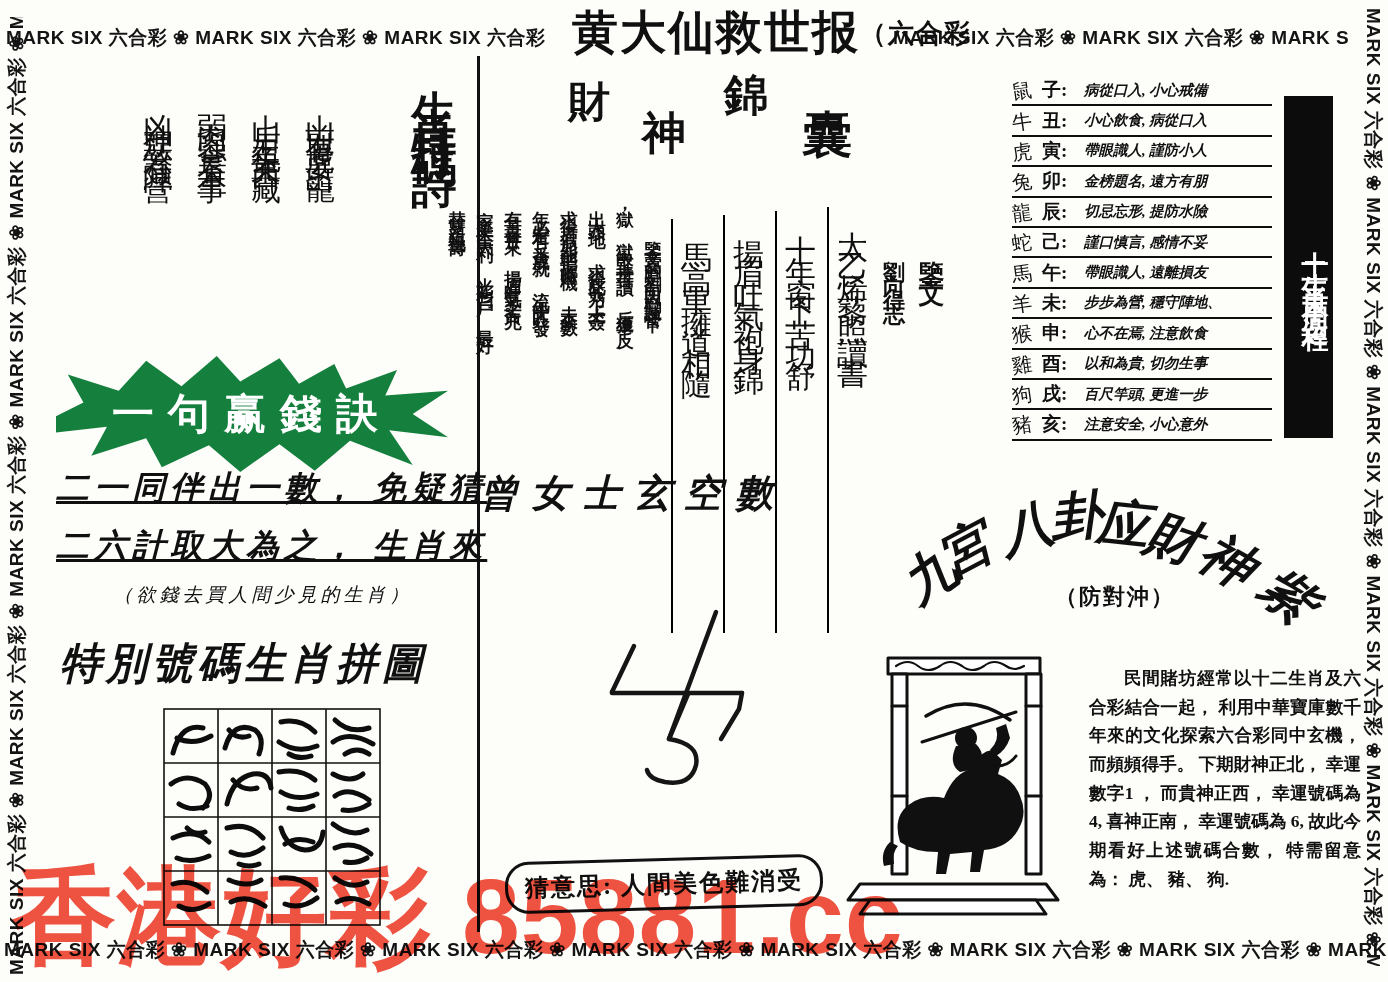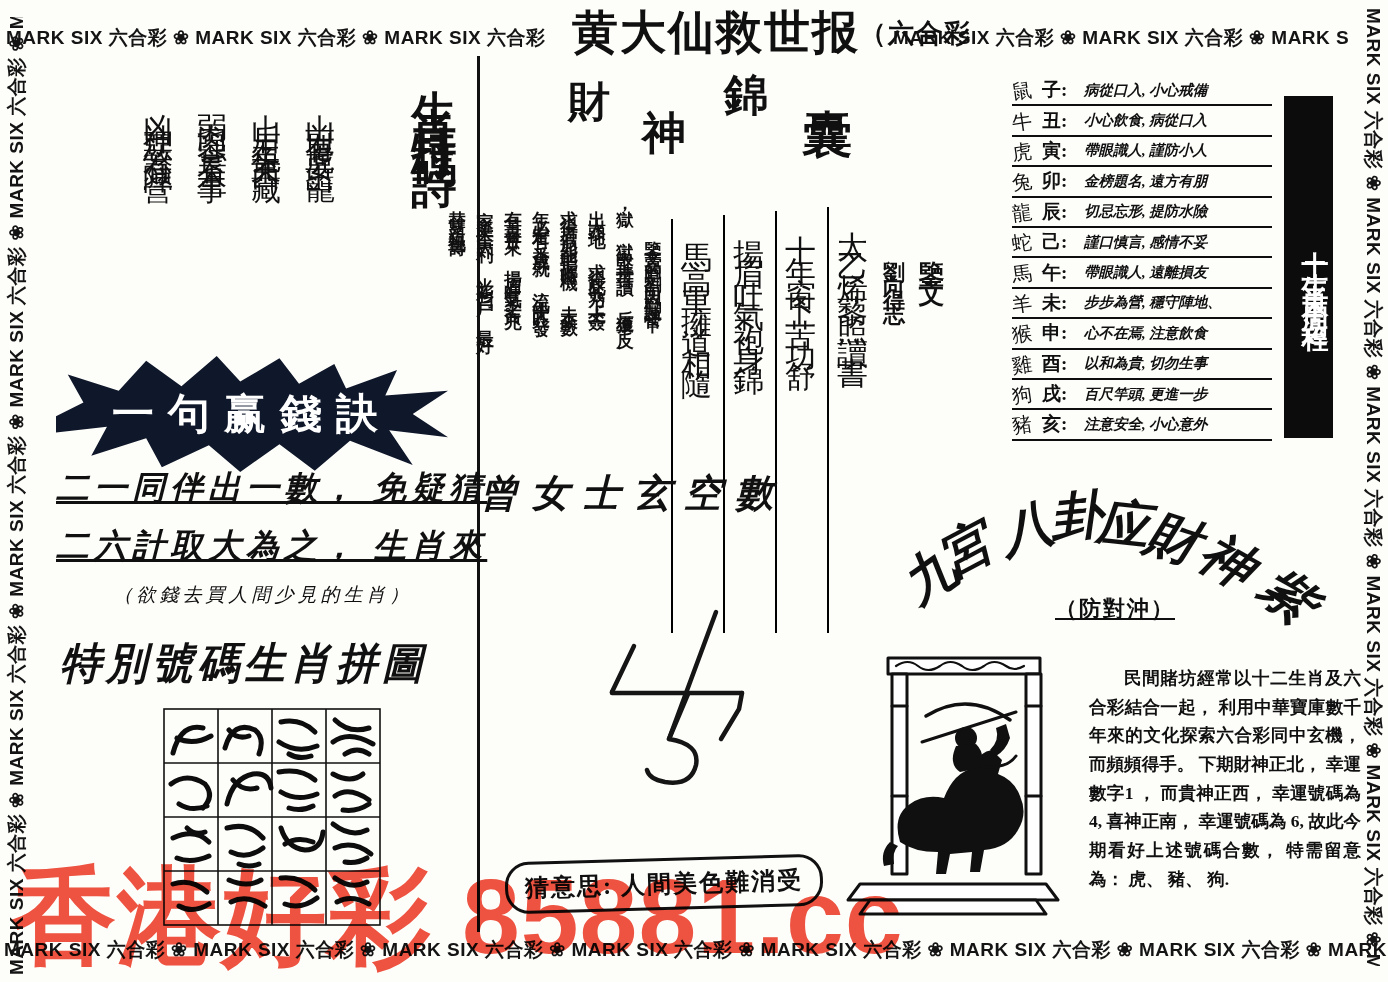"一句赢錢訣" #burst { background: #0f172a -> #15803d }
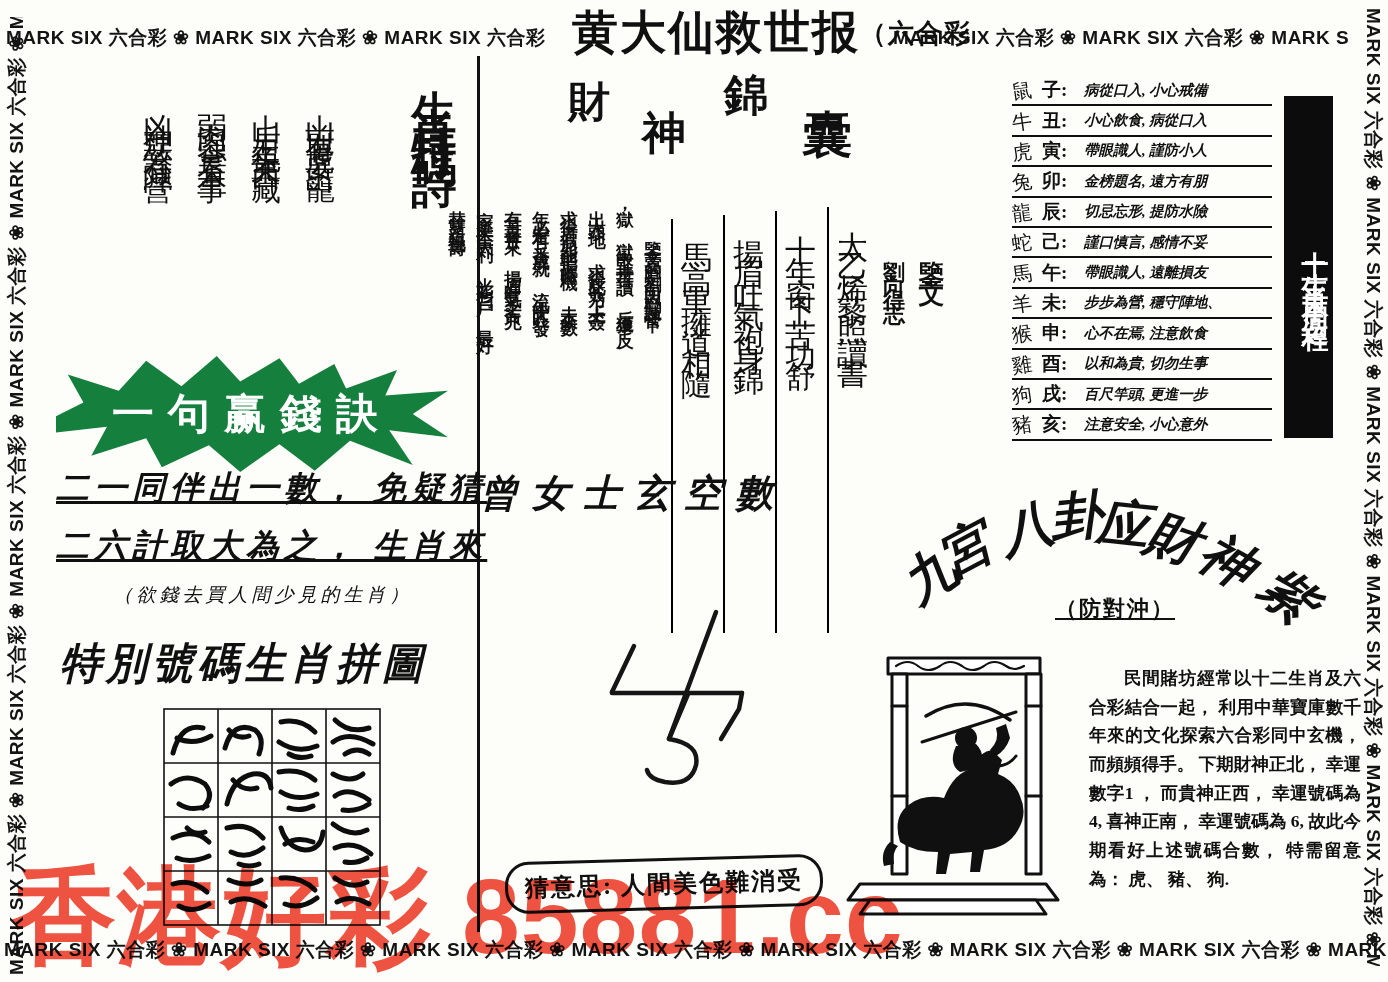"（防對沖）" #directions .d2 { margin-top: 20px -> 8px; text-decoration: underline -> none }
